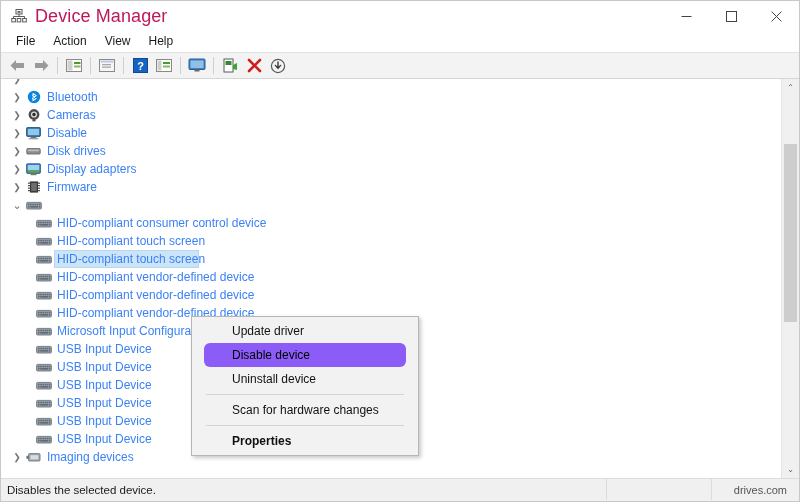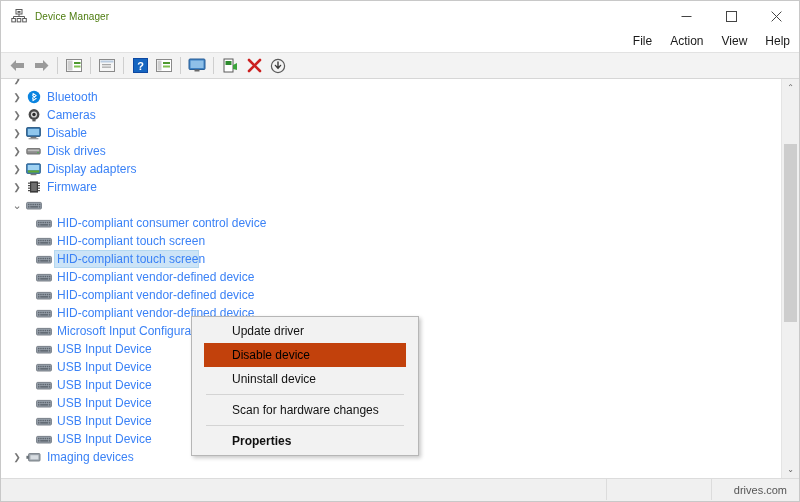"Device Manager" .title-text { color: #4d7c0f -> #be185d; font-size: 10px -> 18px }
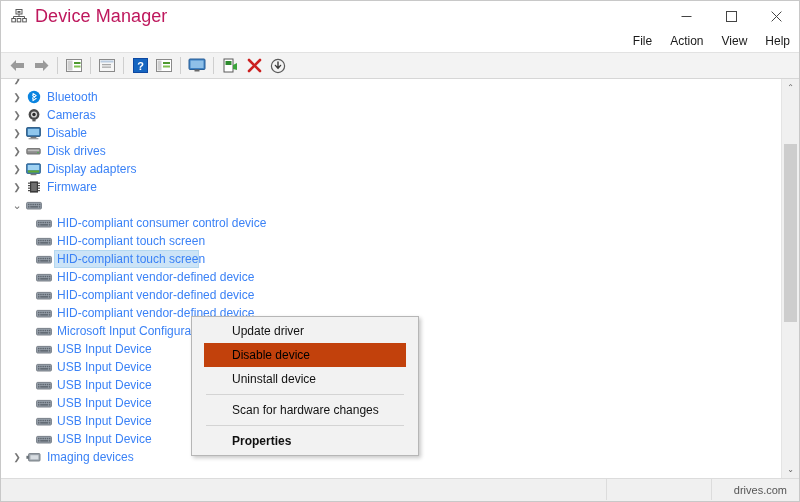"File" .menubar { justify-content: flex-end -> none }
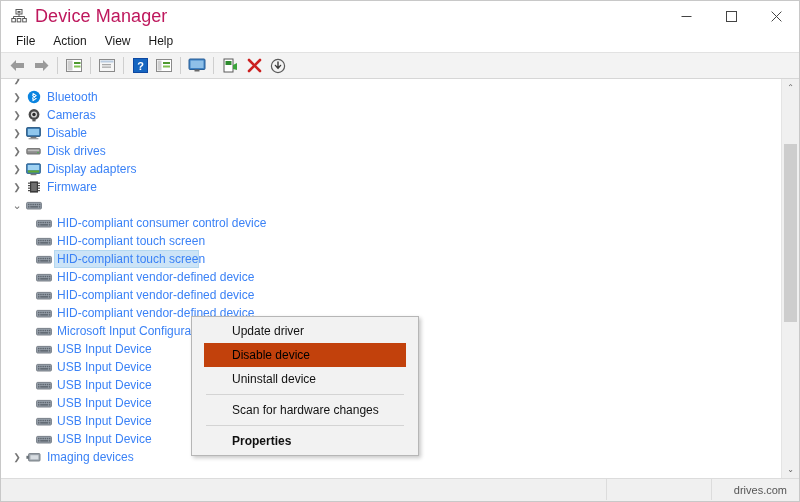"Disable device" .ctx-item.hl { background: #c2410c -> #8b5cf6; border-radius: none -> 6px }
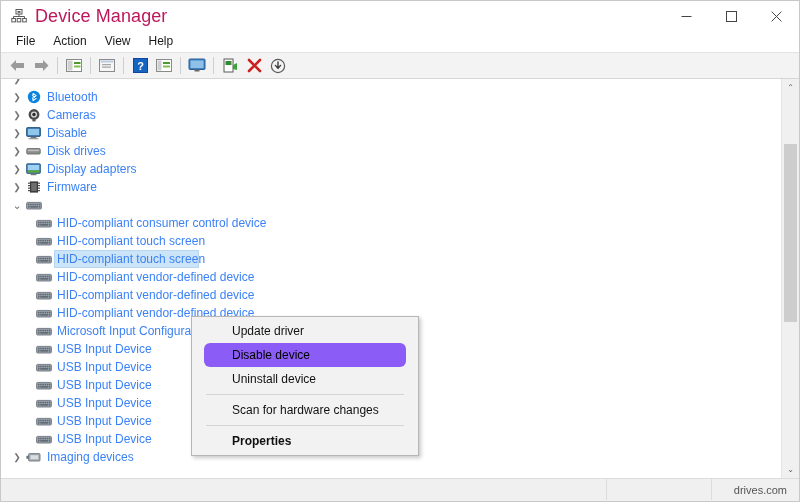"Disables the selected device." span.status-text { html: none -> <span>Disables the selected device.</span> }
